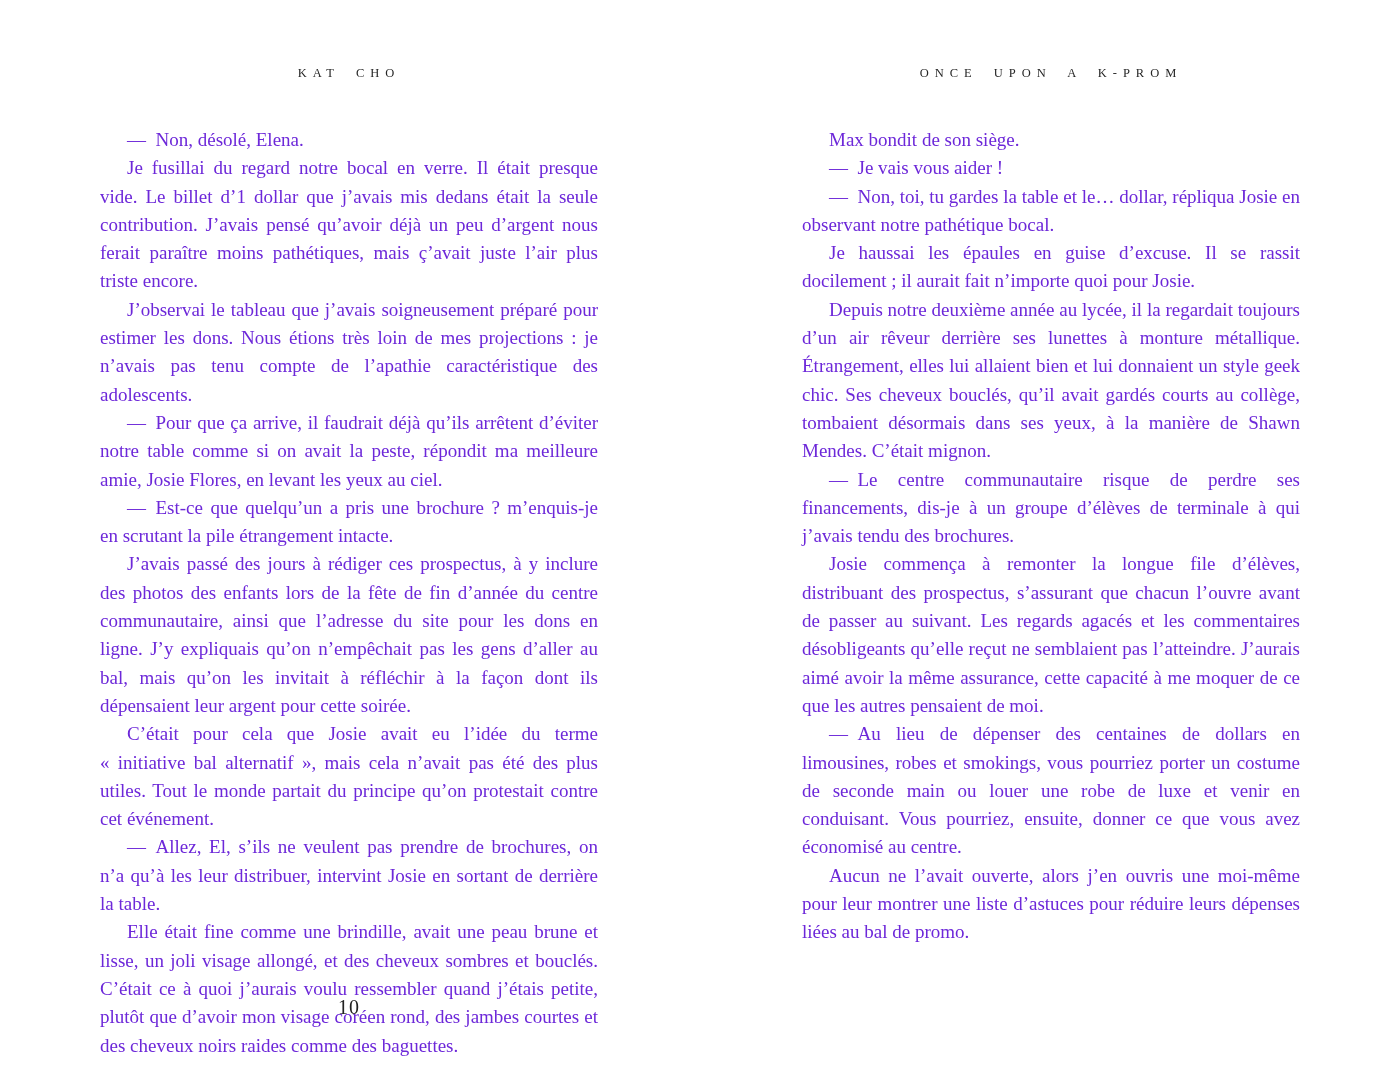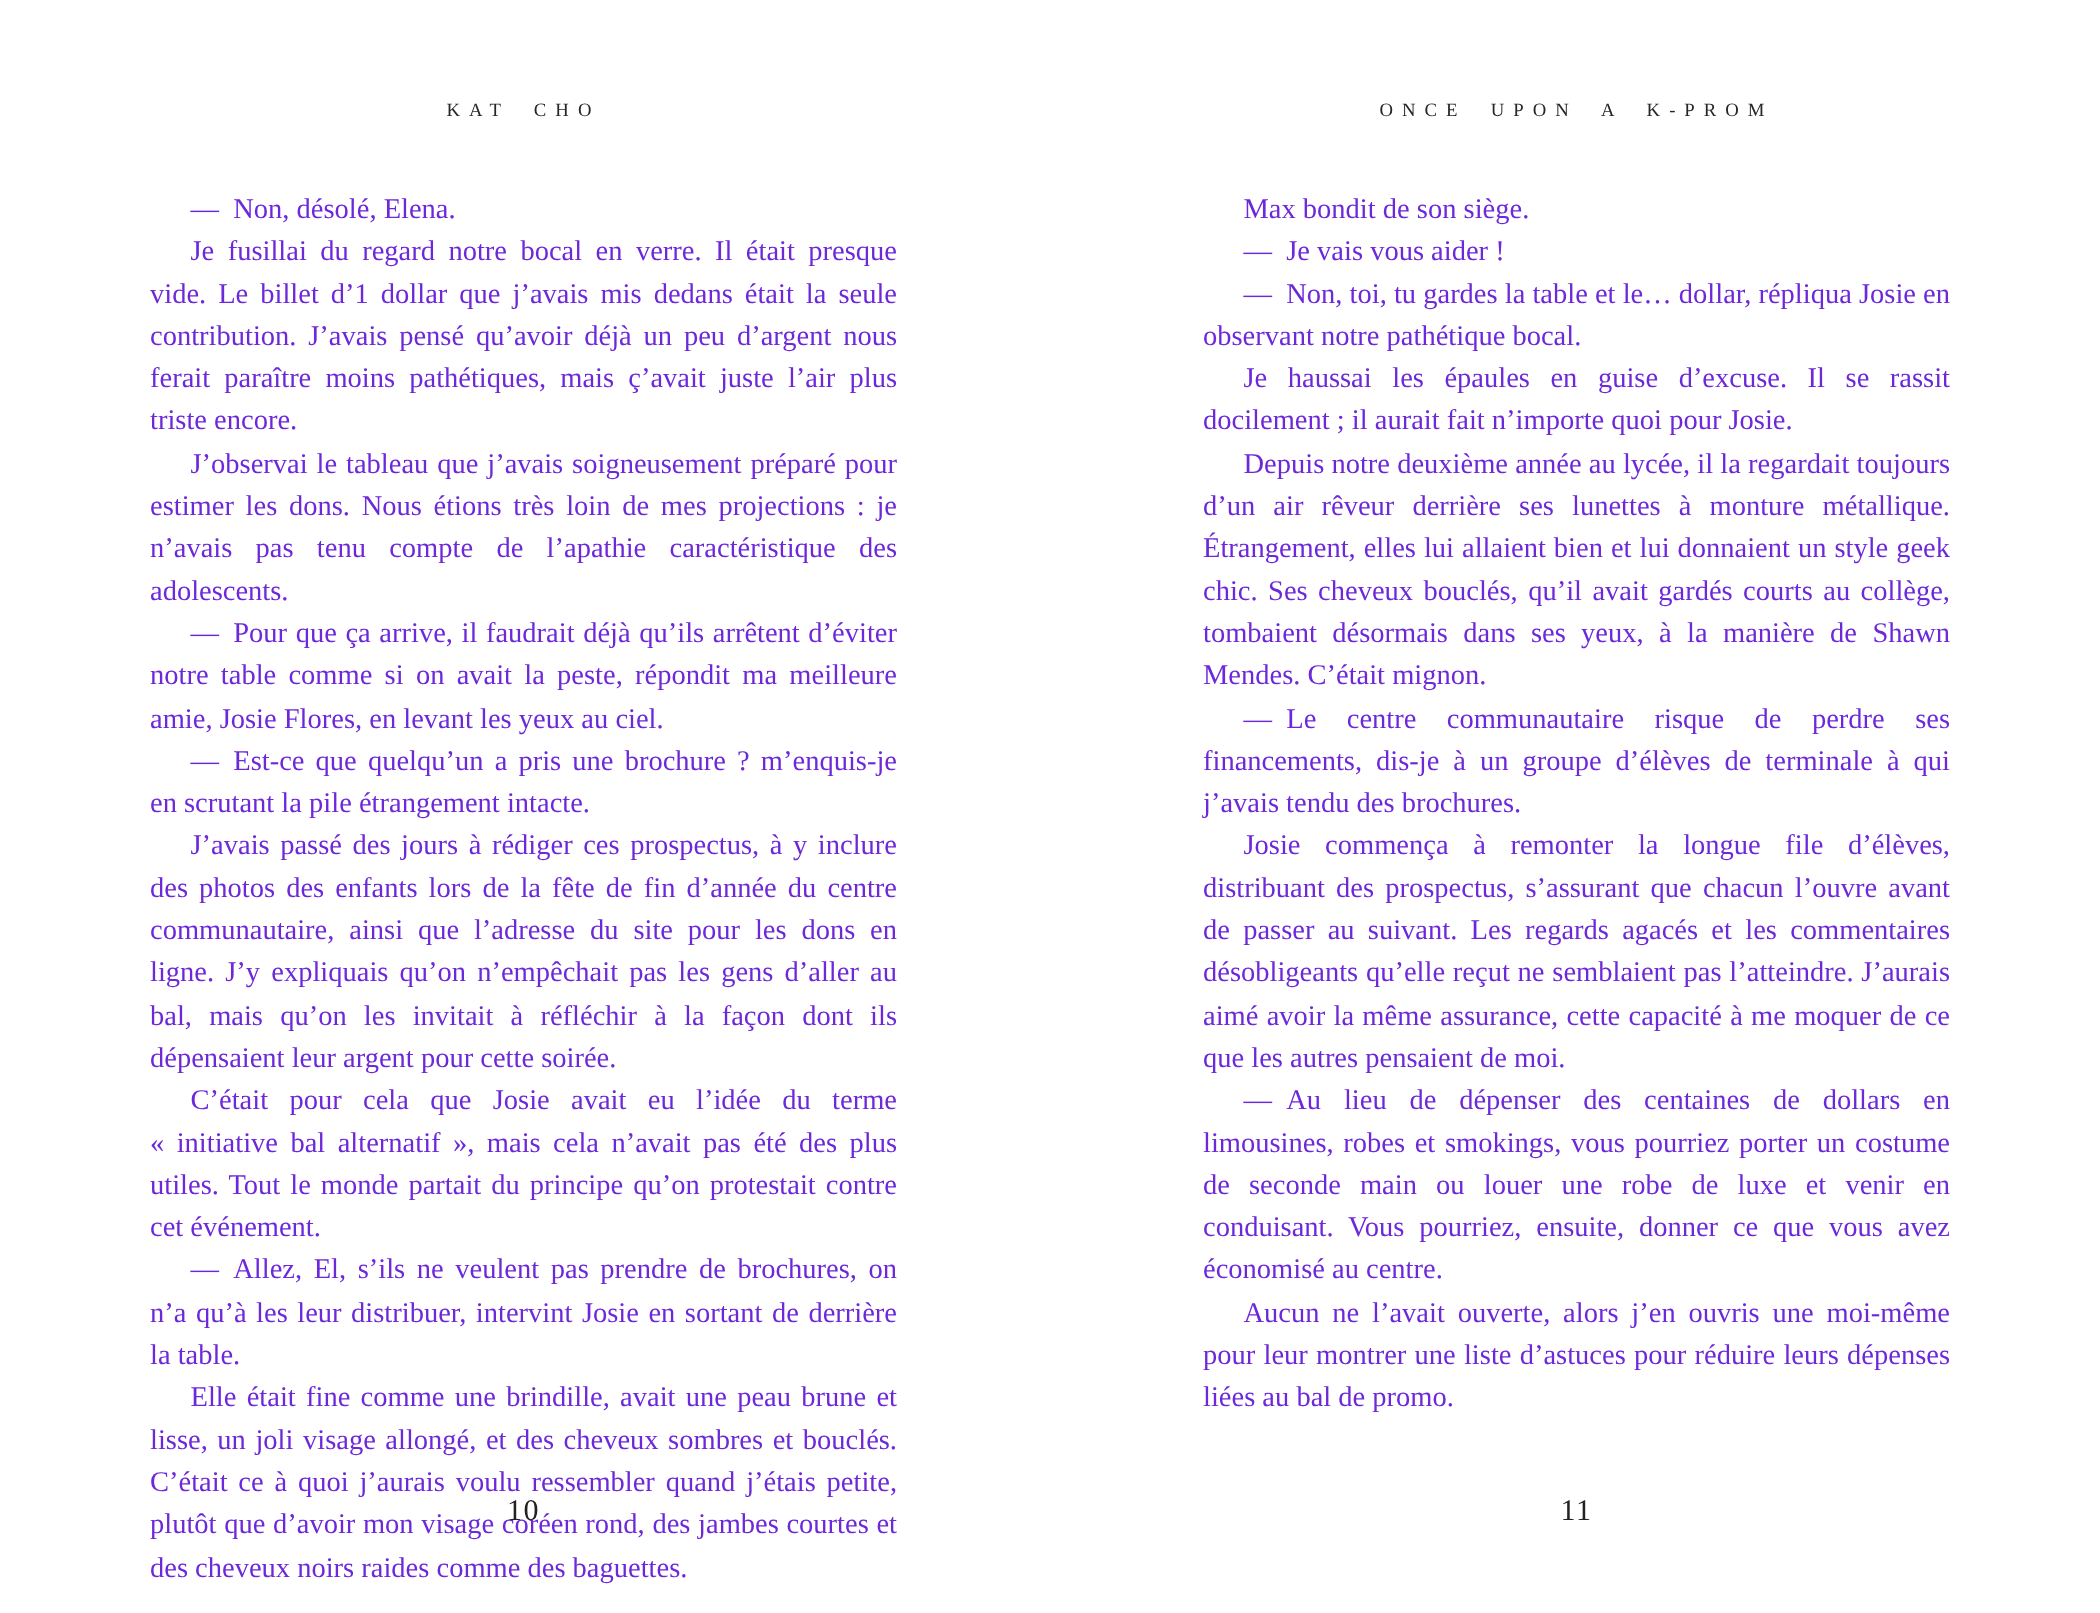"11" footer.folio { html: <footer>11</footer> -> none }
